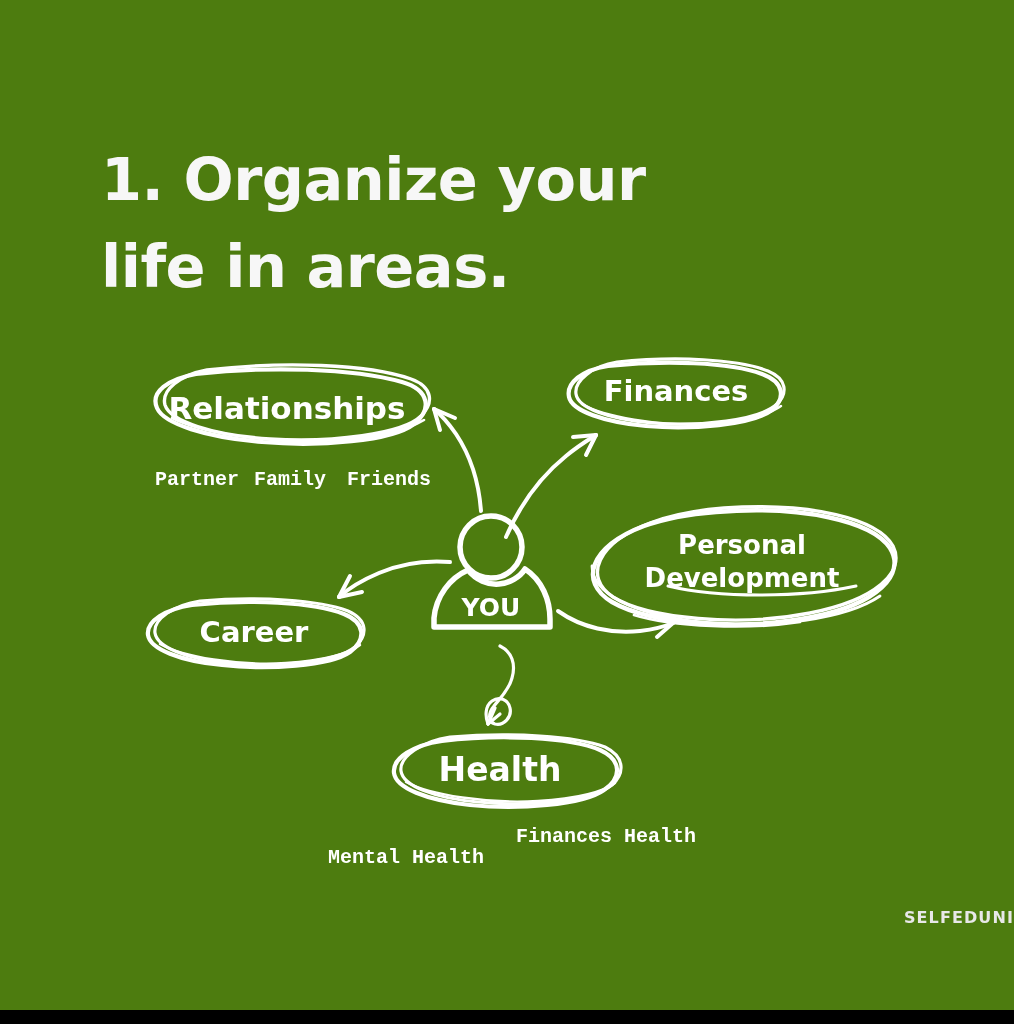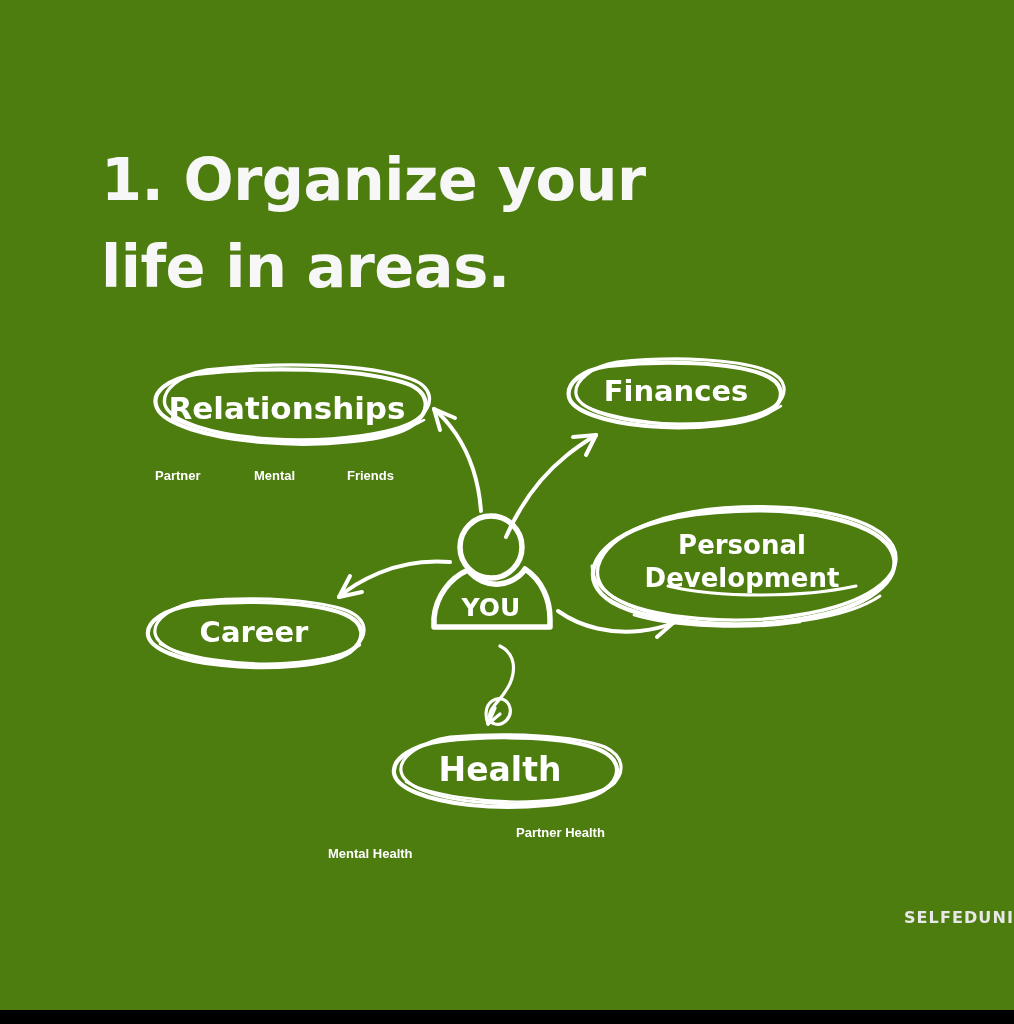"Partner" .sub-label { font-family: Liberation Sans, sans-serif -> Liberation Mono, monospace; font-size: 13px -> 20px }
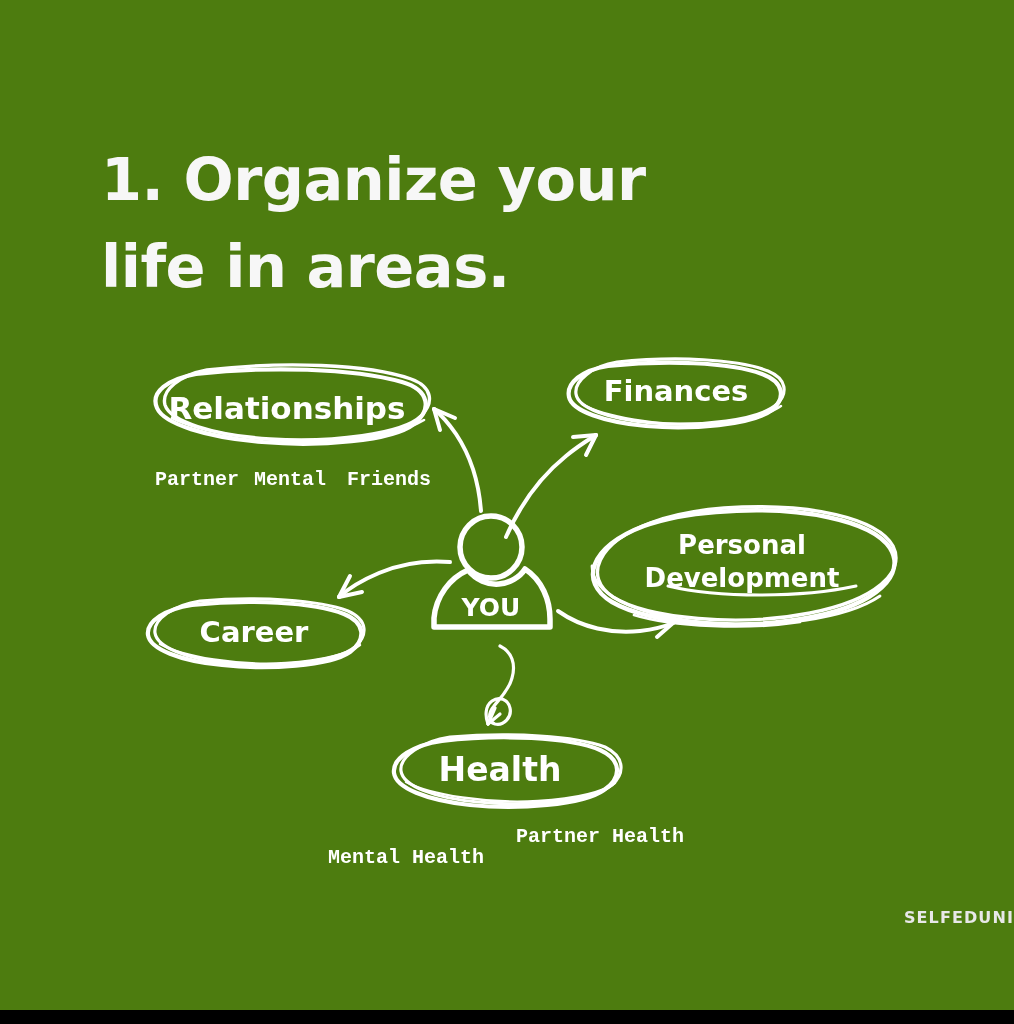"Mental" div.sub-label { text: Mental -> Family }
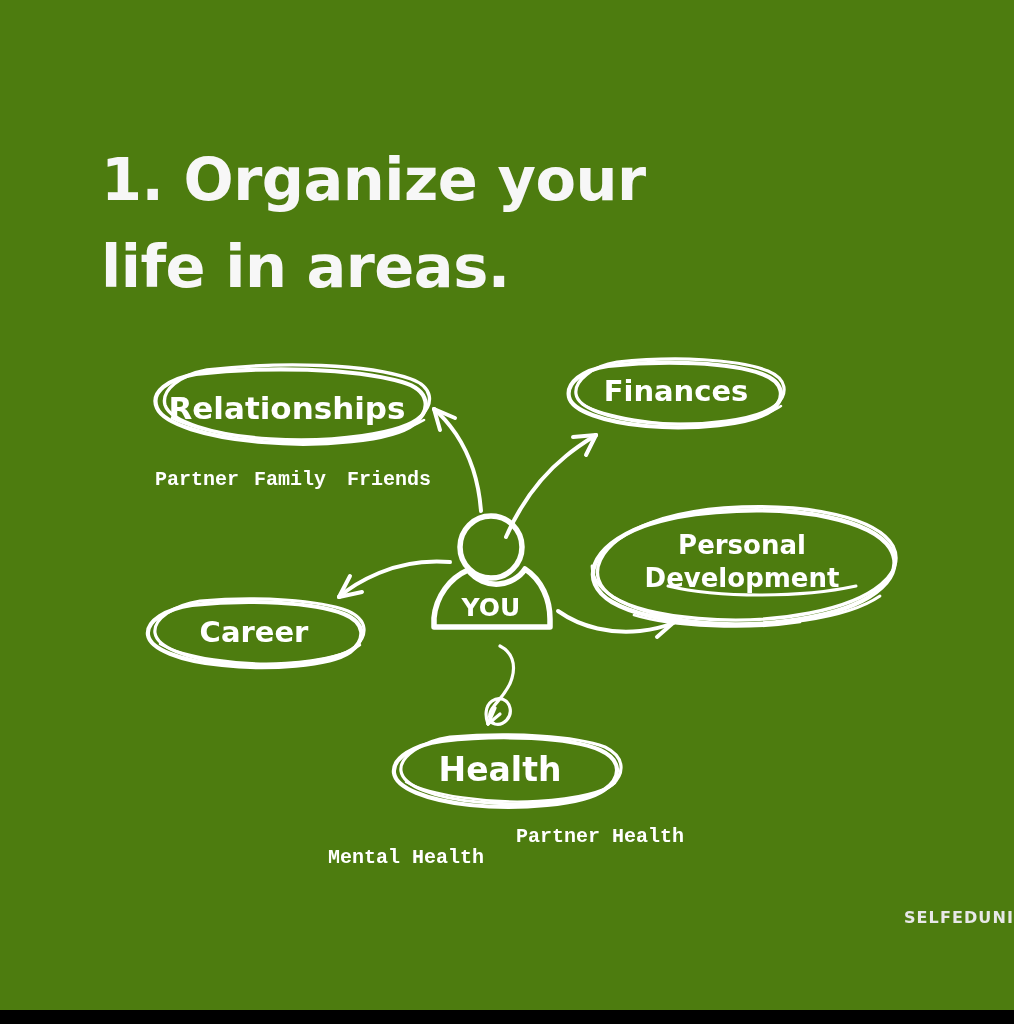"Partner Health" div.sub-label { text: Partner -> Finances }
